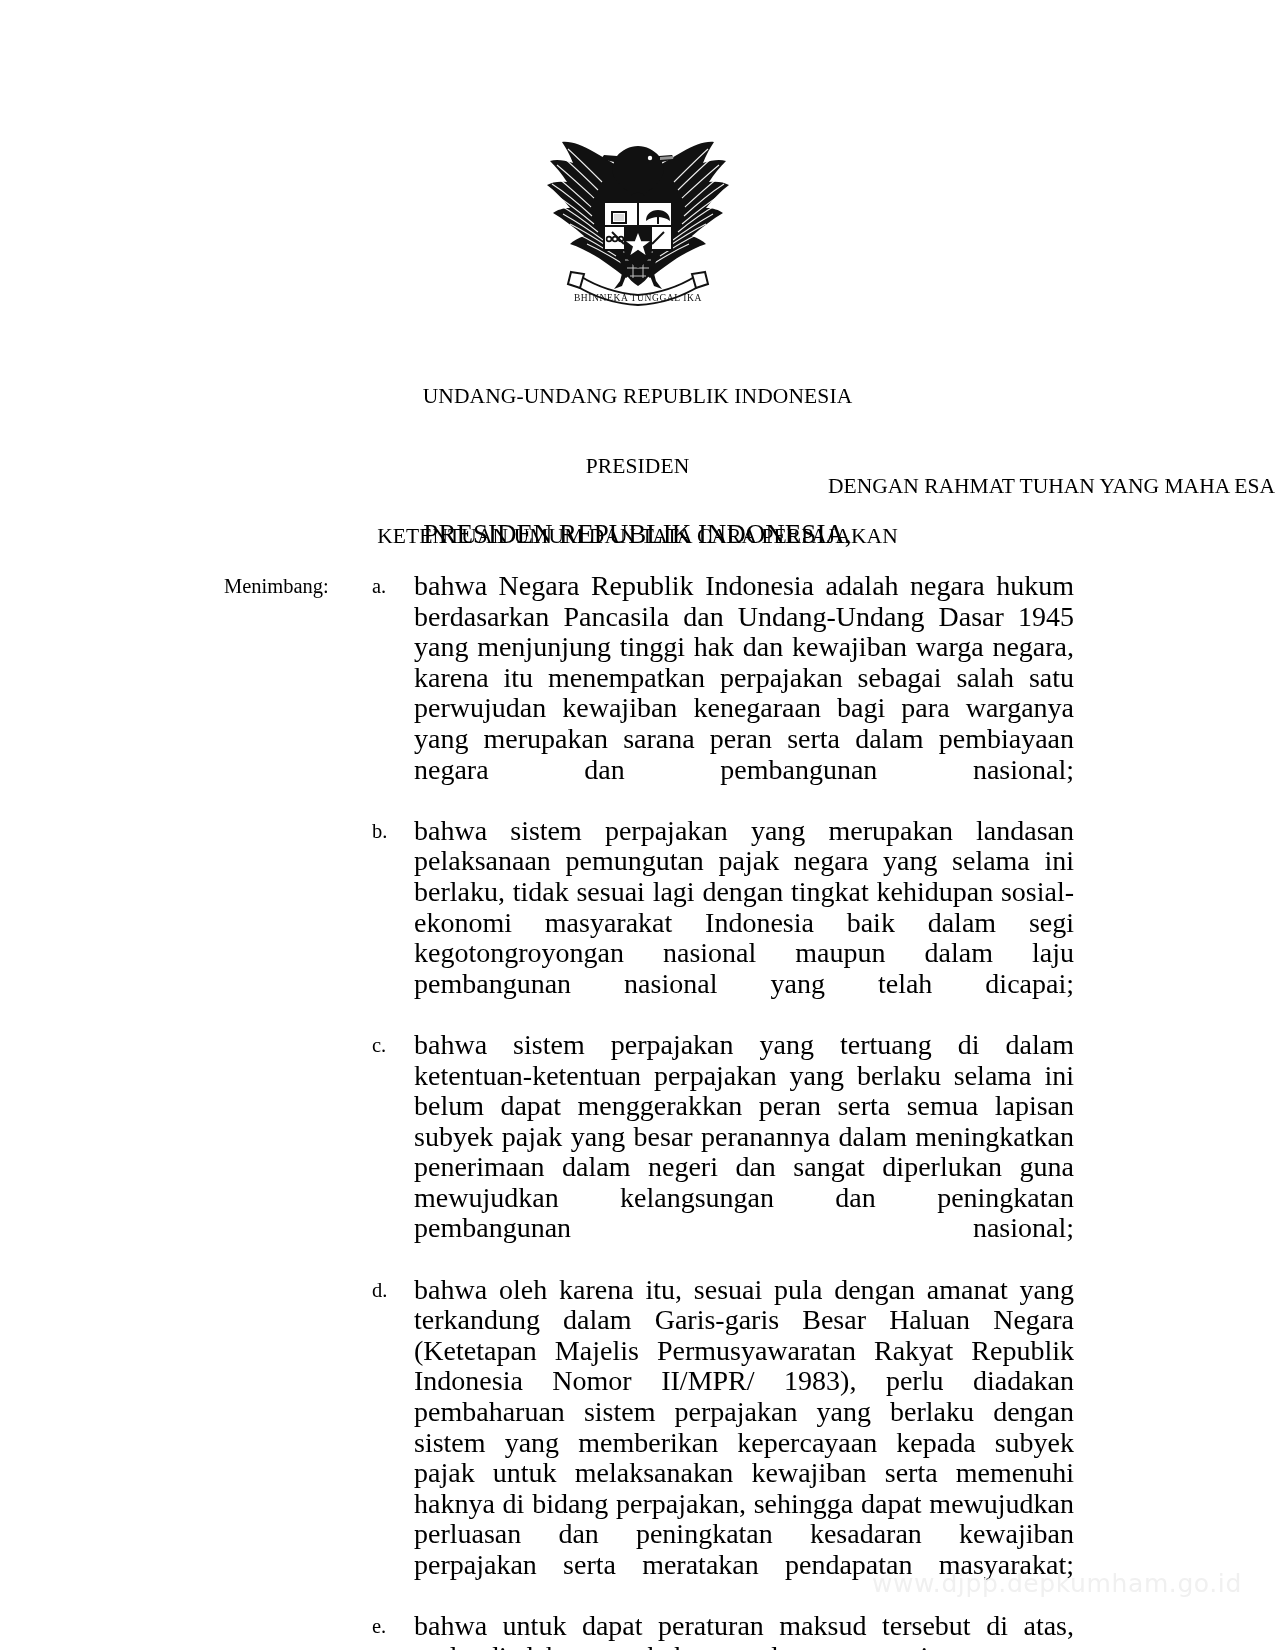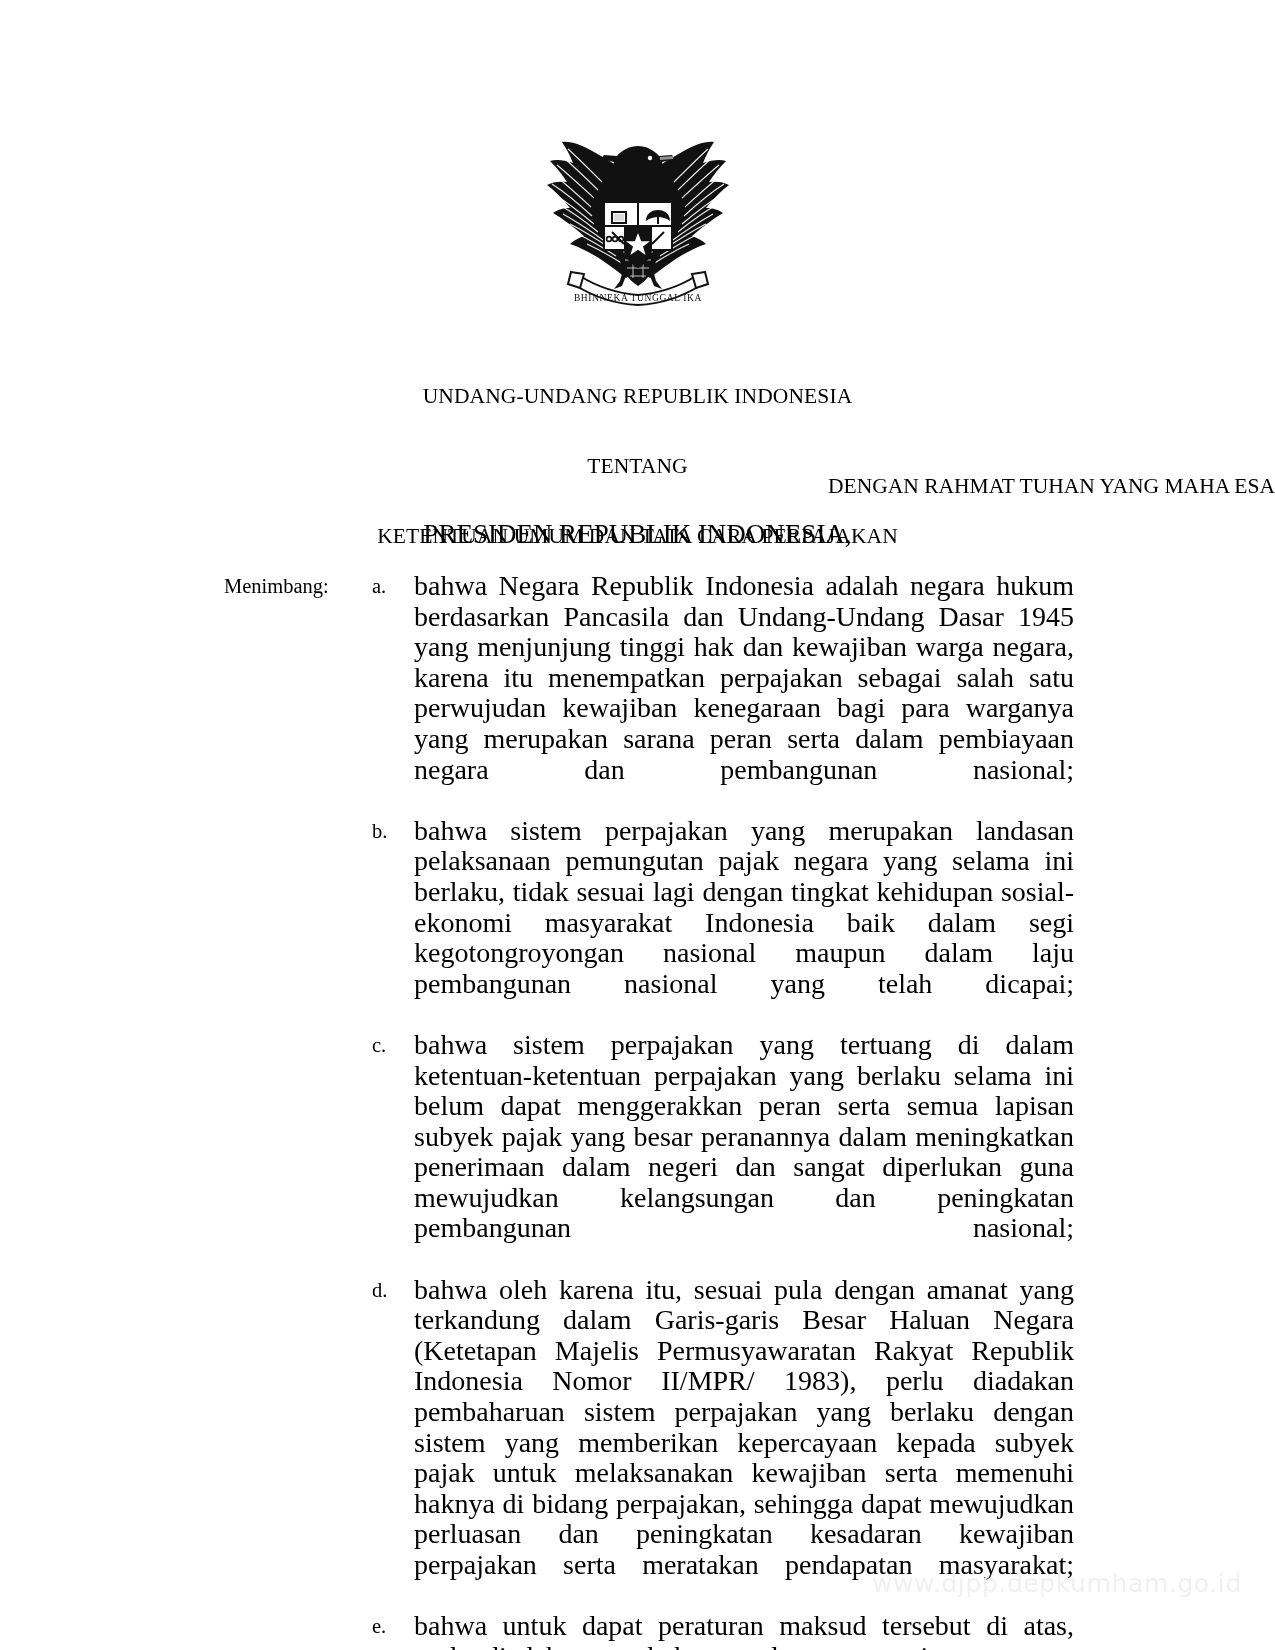"TENTANG" span.title-line { text: TENTANG -> PRESIDEN }
